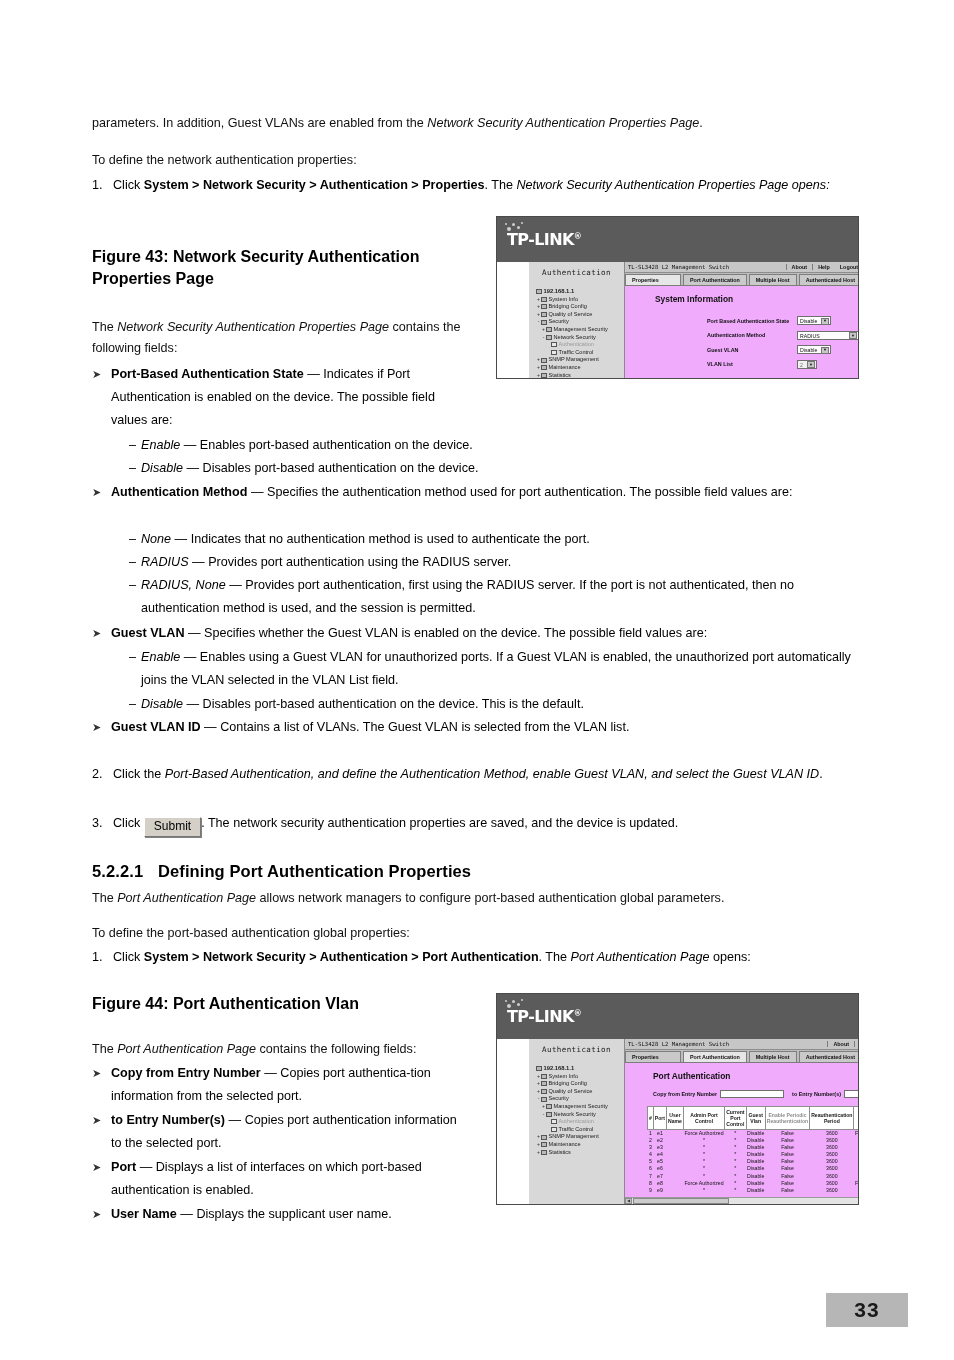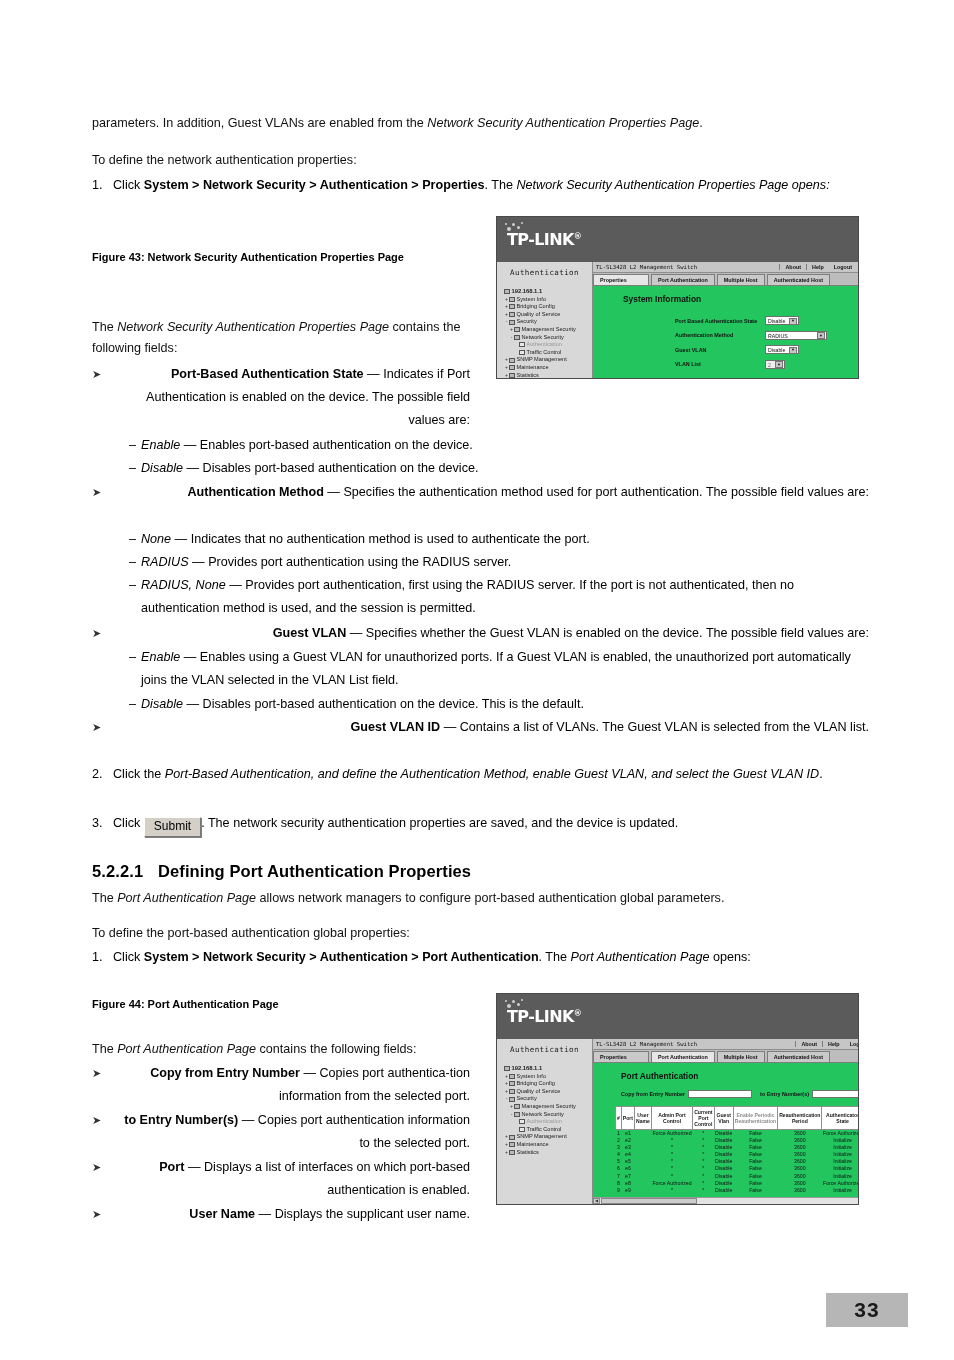"Figure 43: Network Security" .fig-cap { font-size: 11px -> 16px }
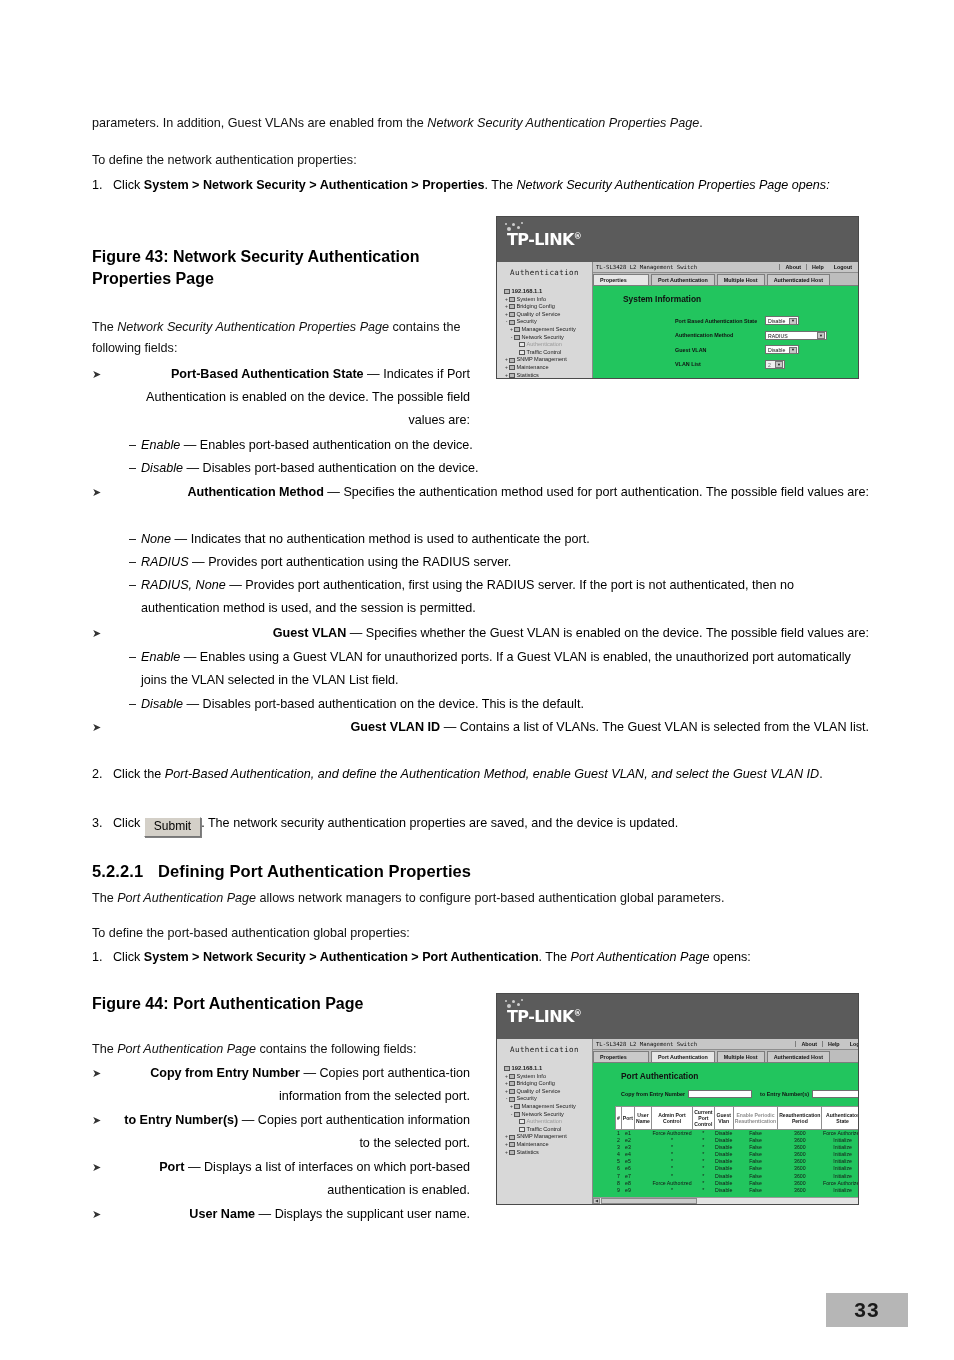"Authentication" .shot-side { margin-left: none -> 32px }
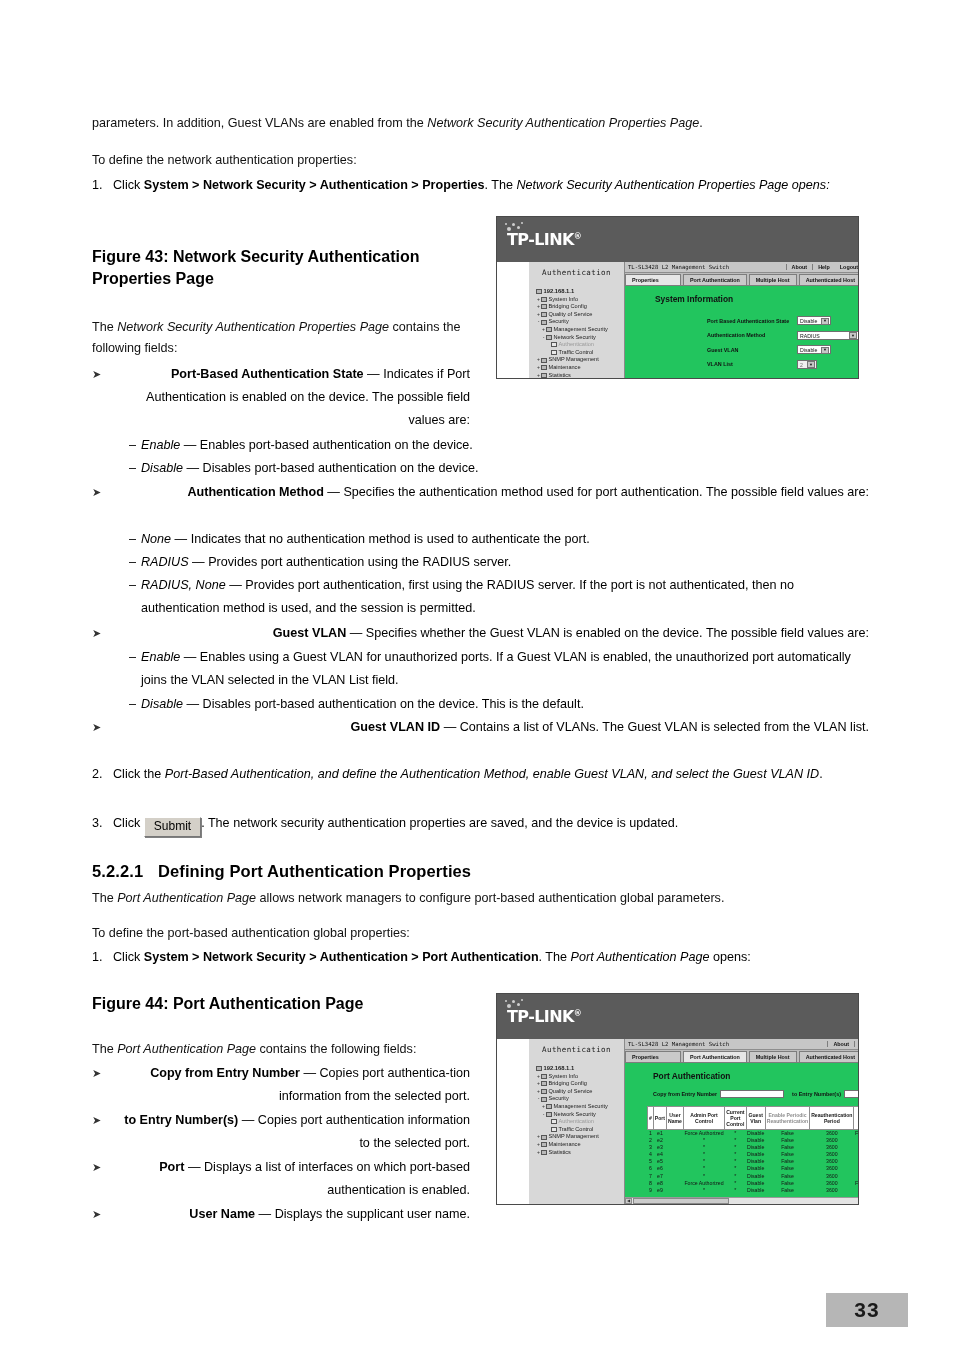"System Information" .shot-main { background: #22c55e -> #f0abfc }
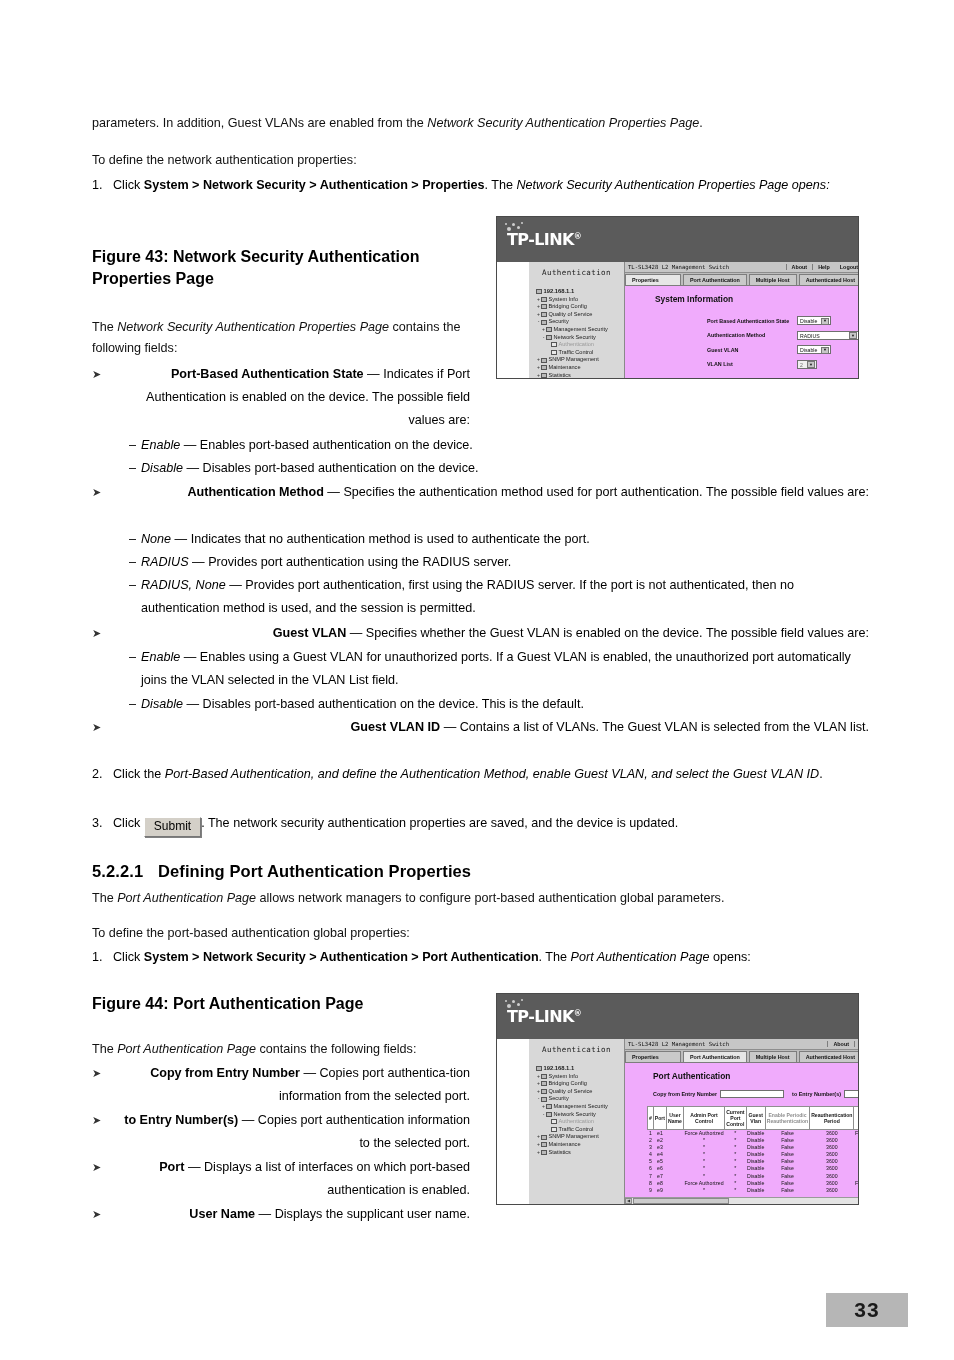"Port-Based Authentication State —" .bullet-body { text-align: right -> none }
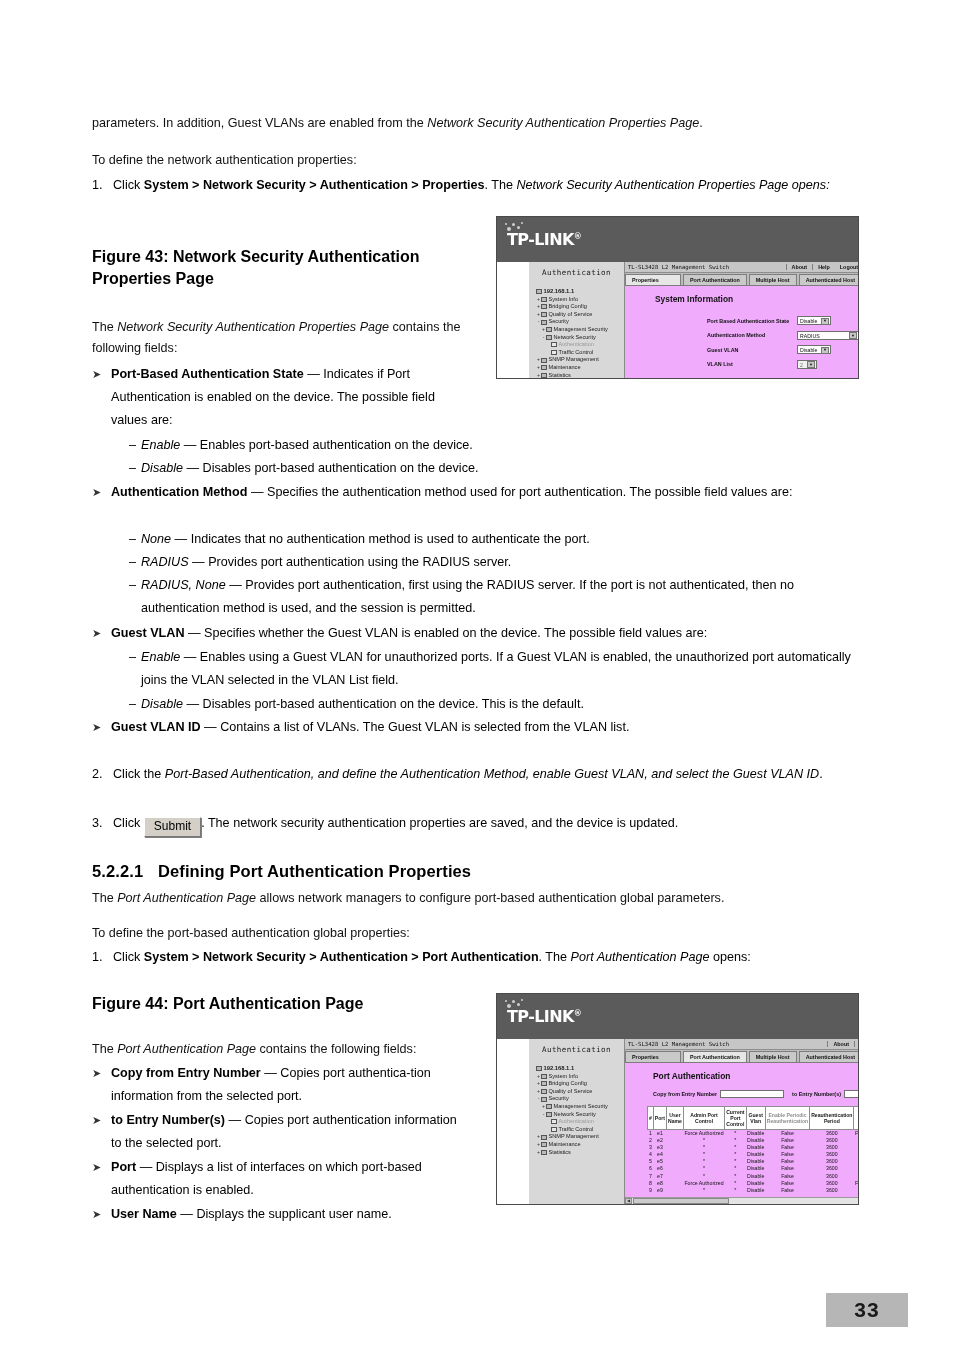"Figure 44: Port Authentication Page" div.fig-cap { text: Page -> Vlan }
